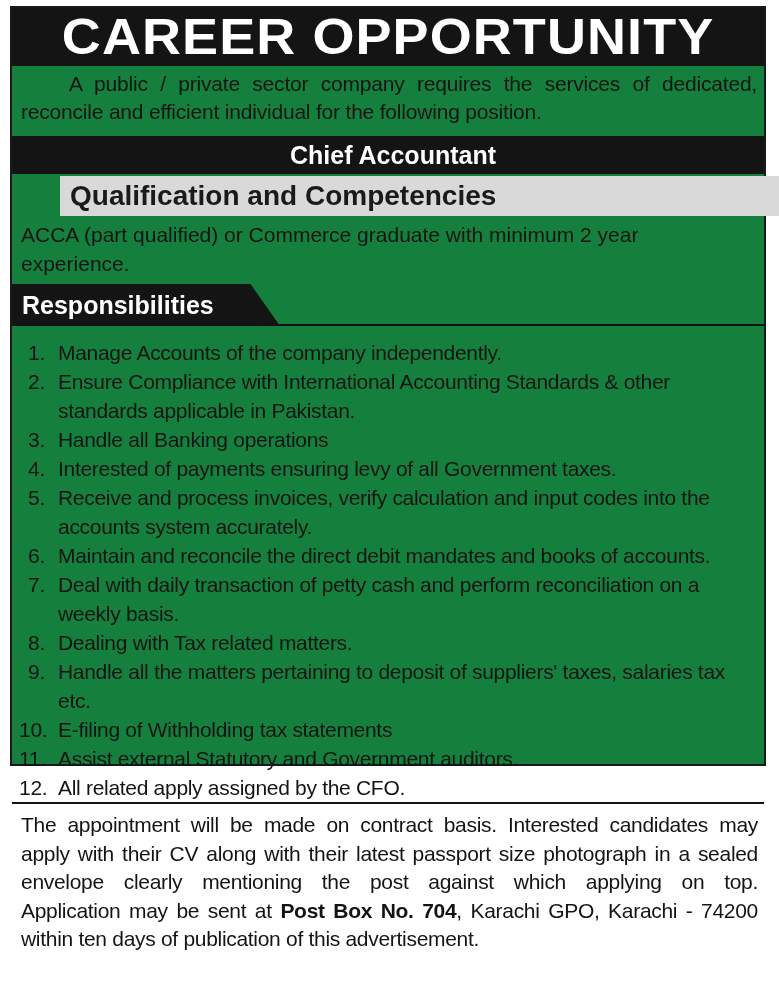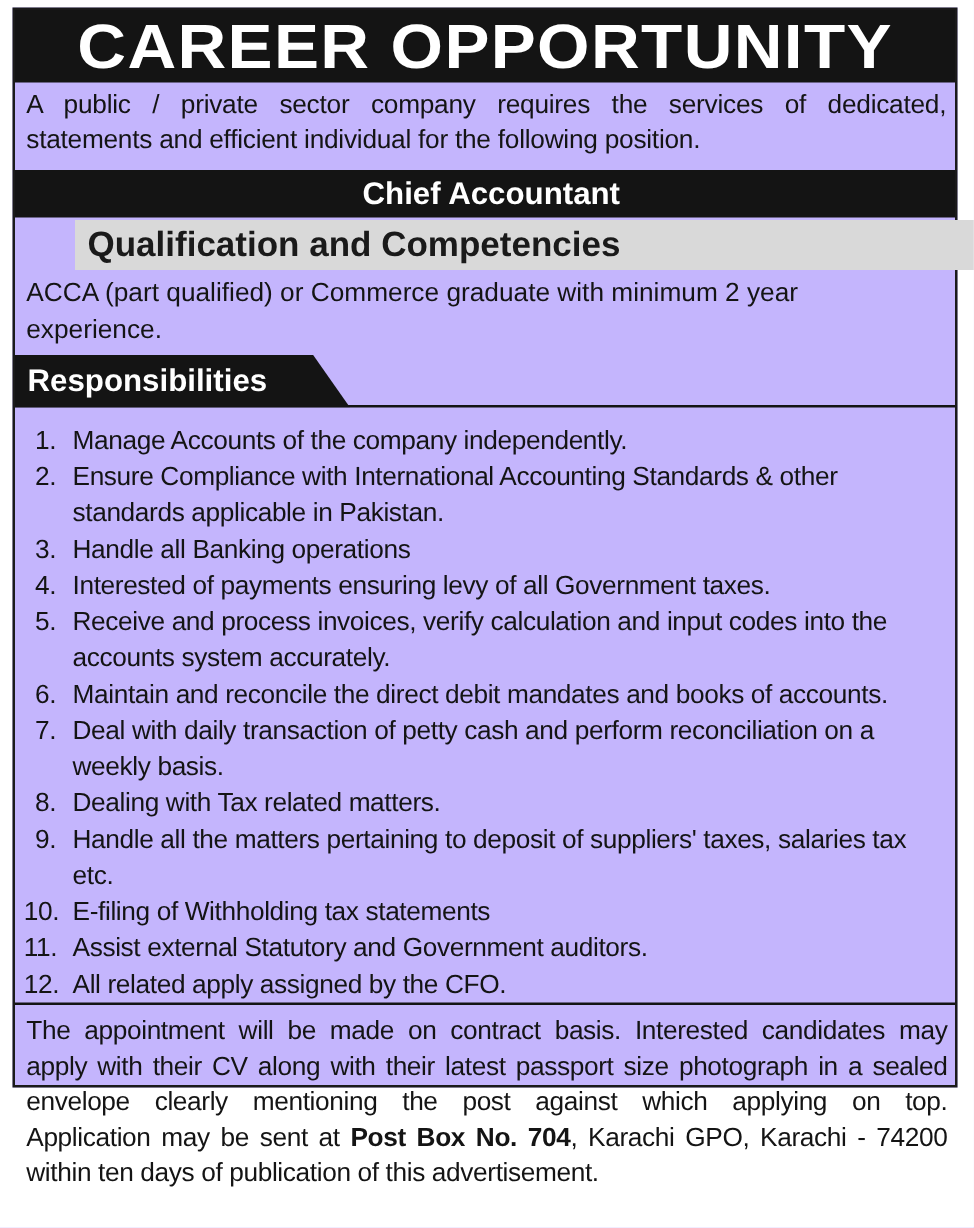"CAREER OPPORTUNITY" .frame { background: #c4b5fd -> #15803d; height: 864px -> 760px }
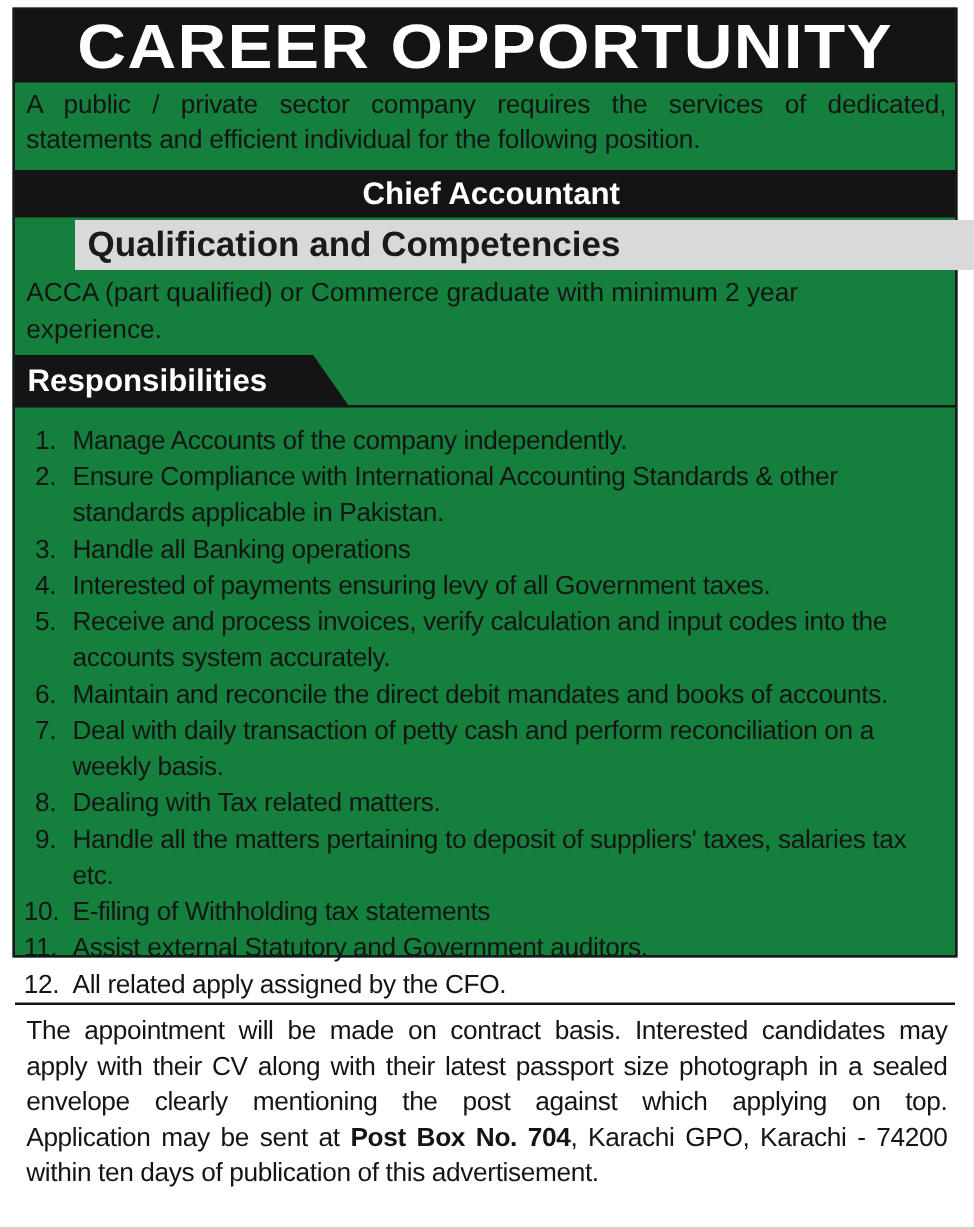"A public / private sector" .intro .l1 { margin-left: none -> 48px }
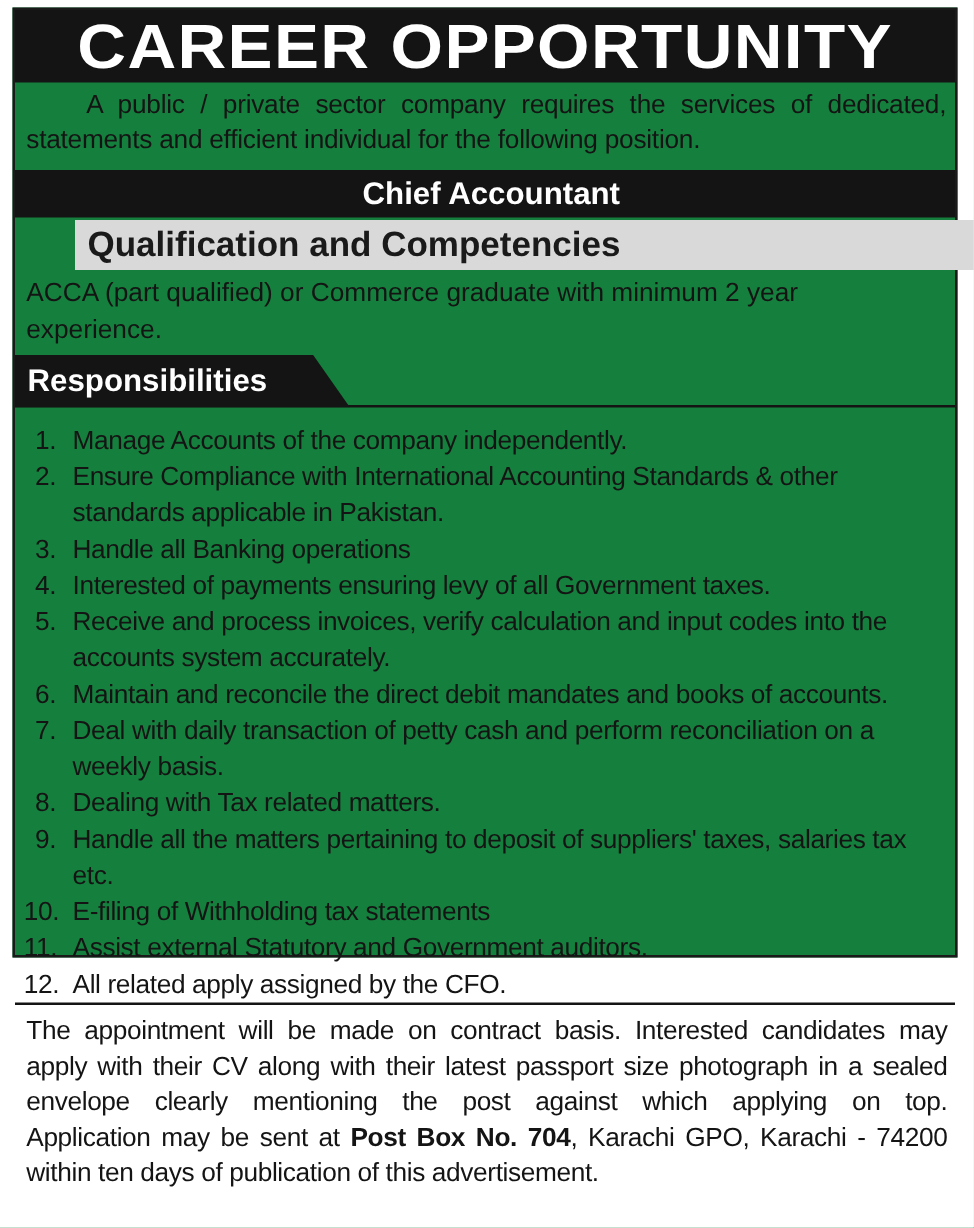"statements and efficient individual for" span { text: statements -> reconcile }
